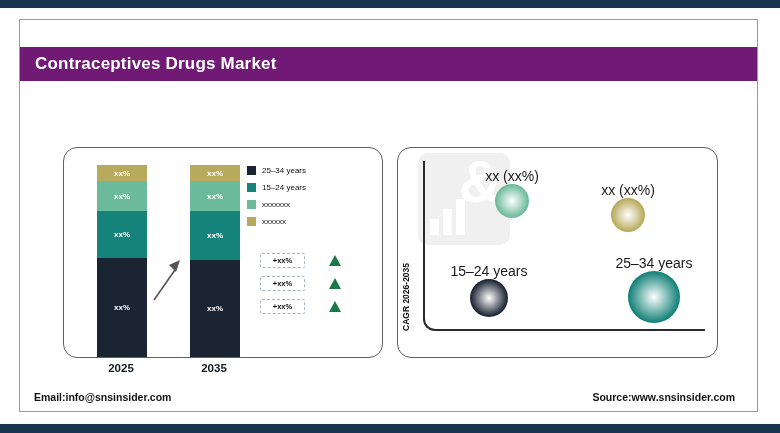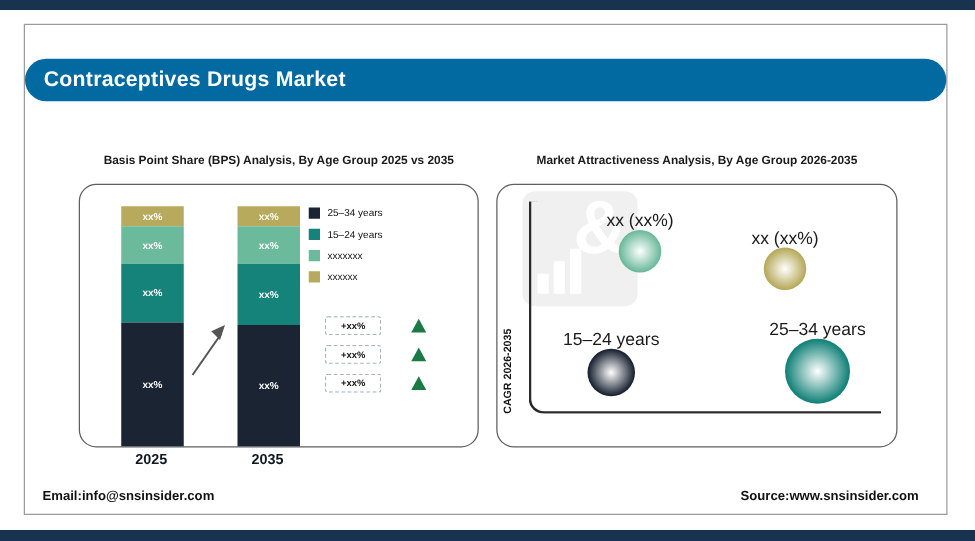"Contraceptives Drugs Market" div.abs { background: #0369a1 -> #701a75; border-radius: 17px -> none }
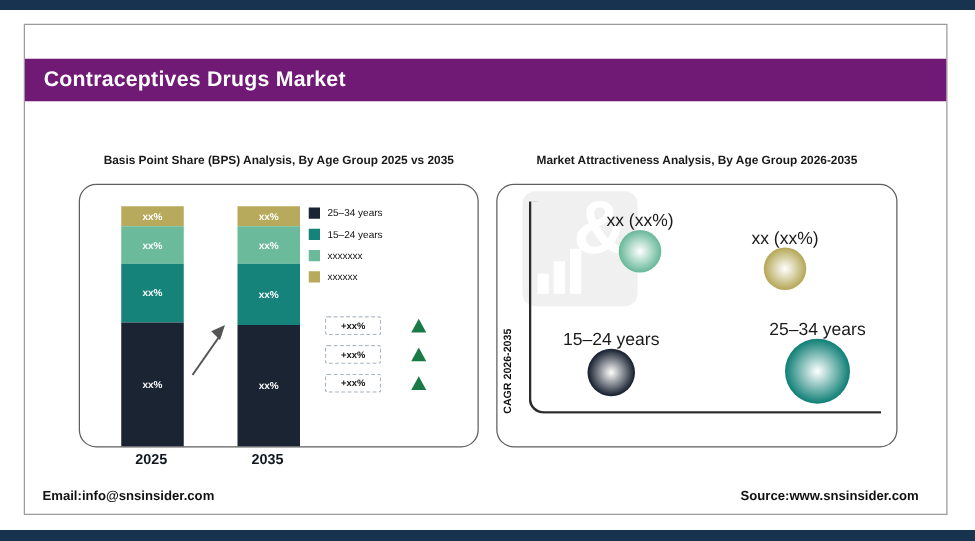"Basis Point Share (BPS) Analysis," div.abs { html: <div>Basis Point Share (BPS) Analysis, By Age Group 2025 vs 2035</div> -> none }
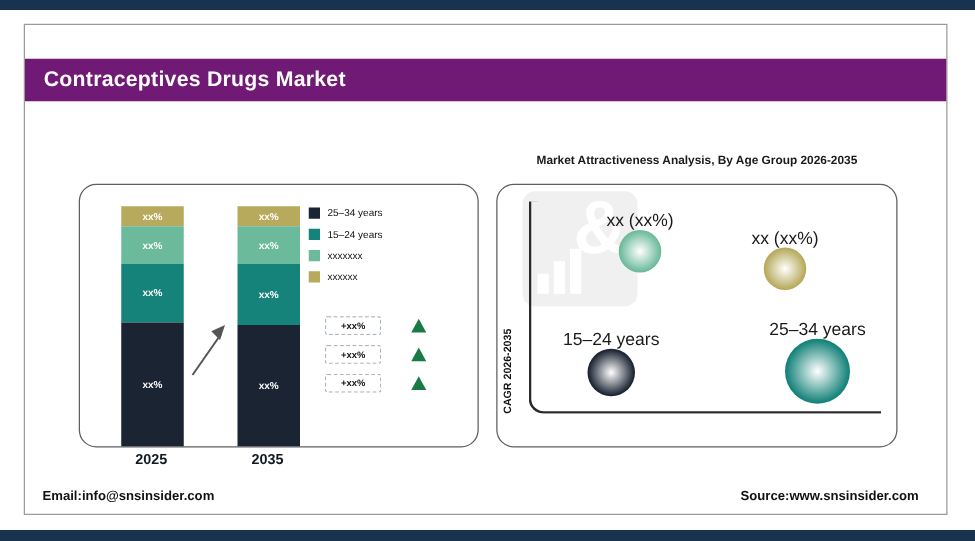"Market Attractiveness Analysis, By Age" div.abs { html: <div>Market Attractiveness Analysis, By Age Group 2026-2035</div> -> none }
